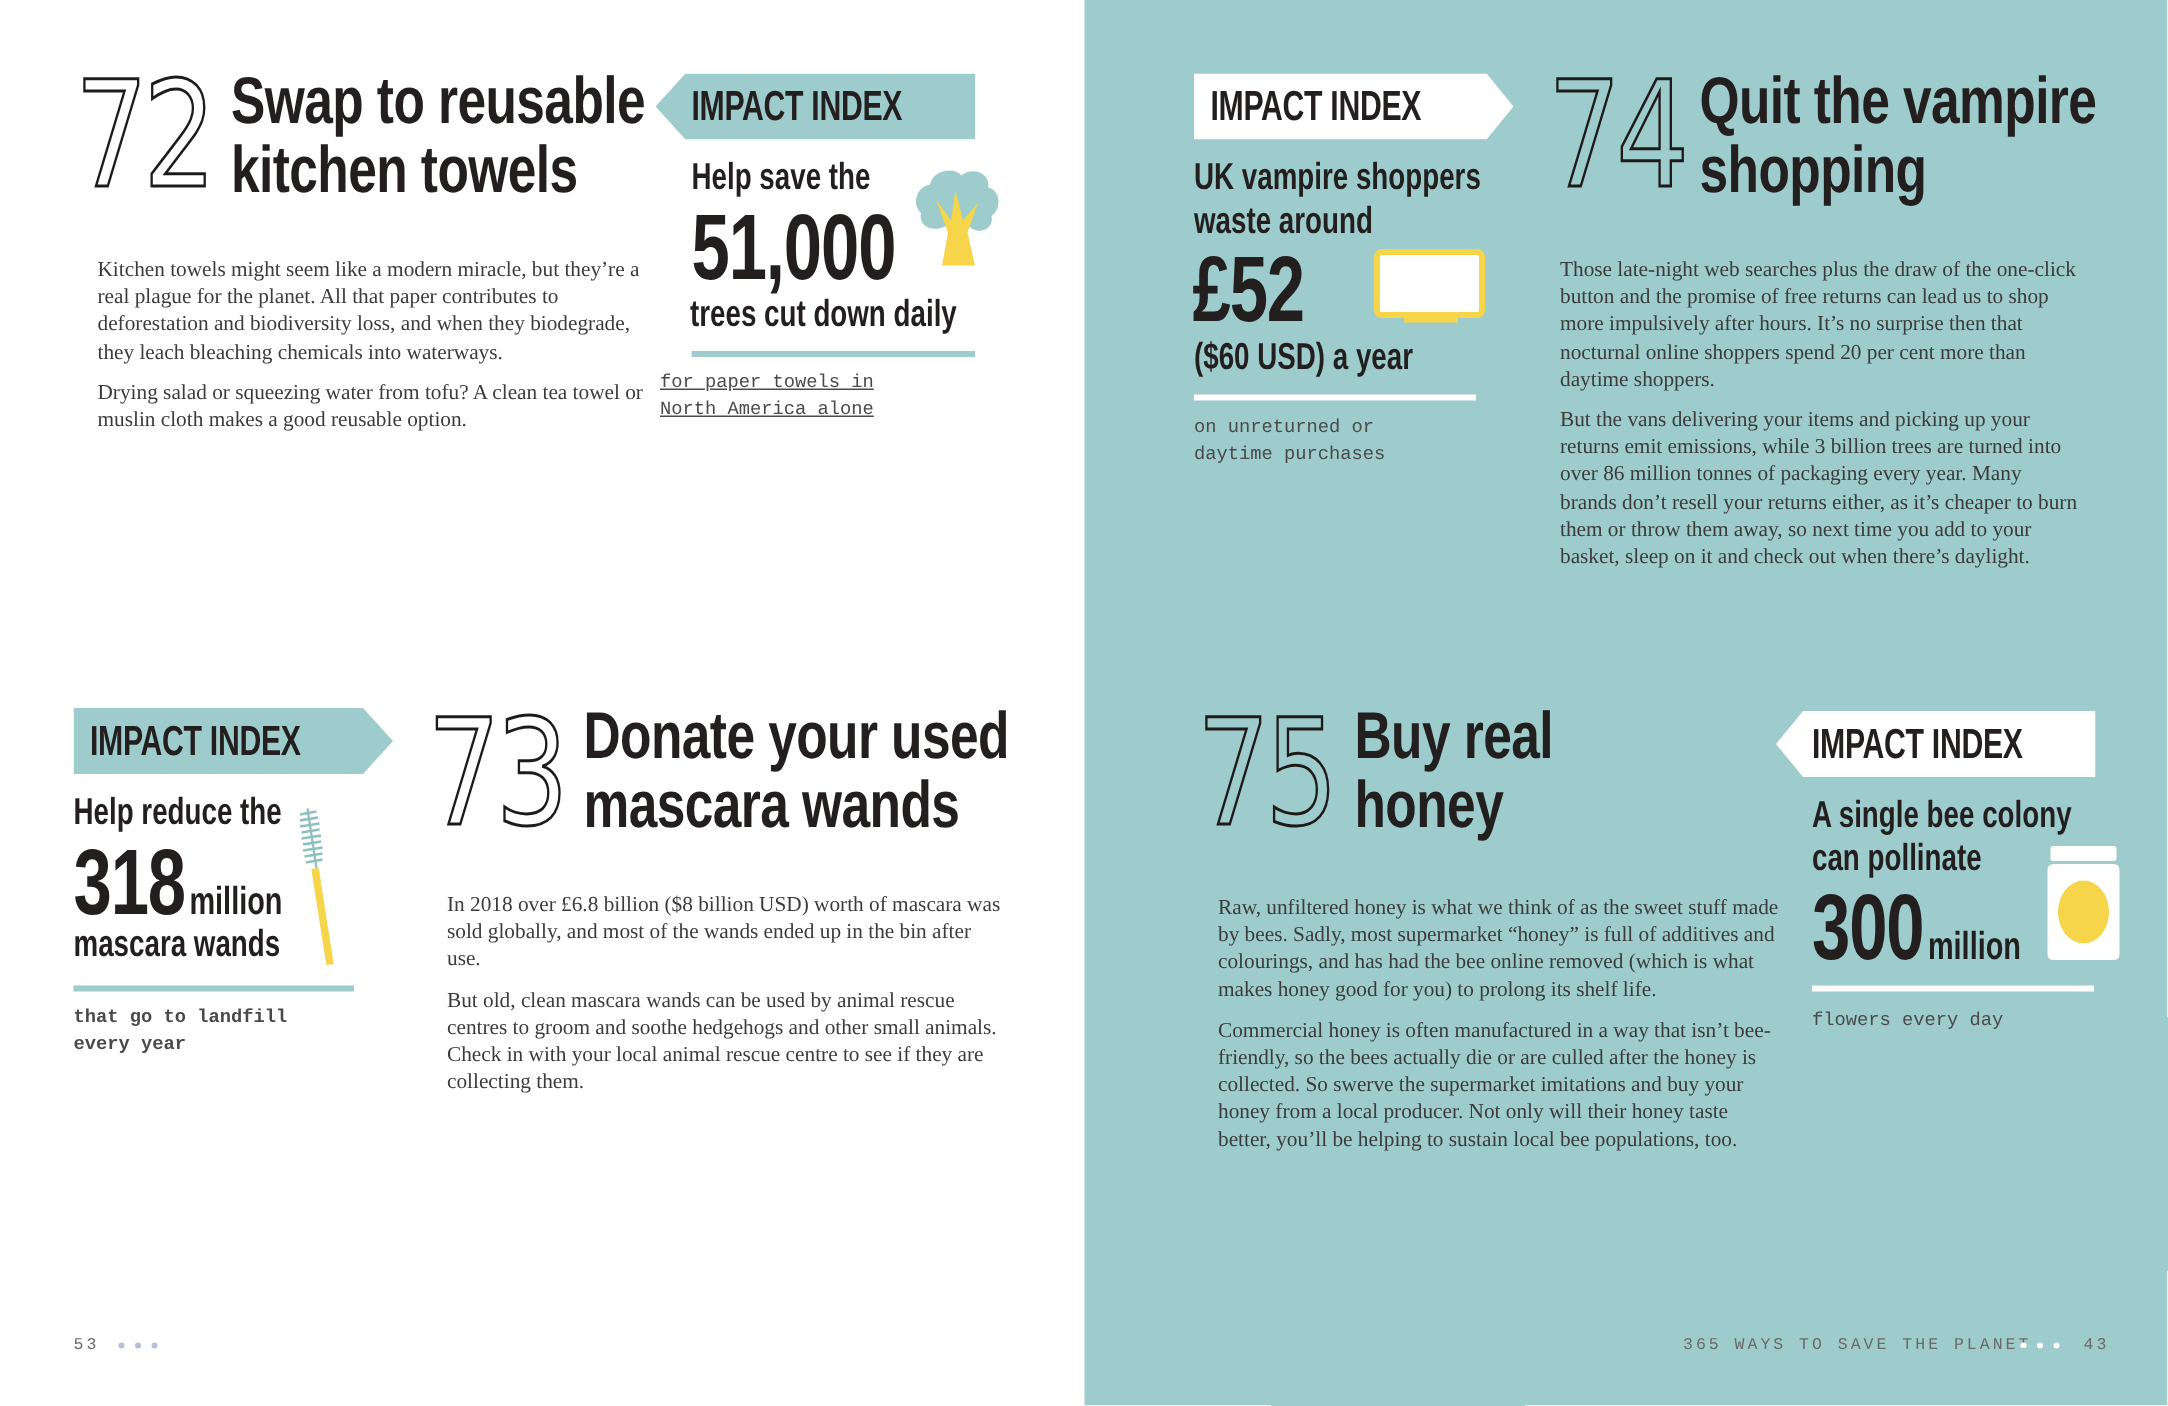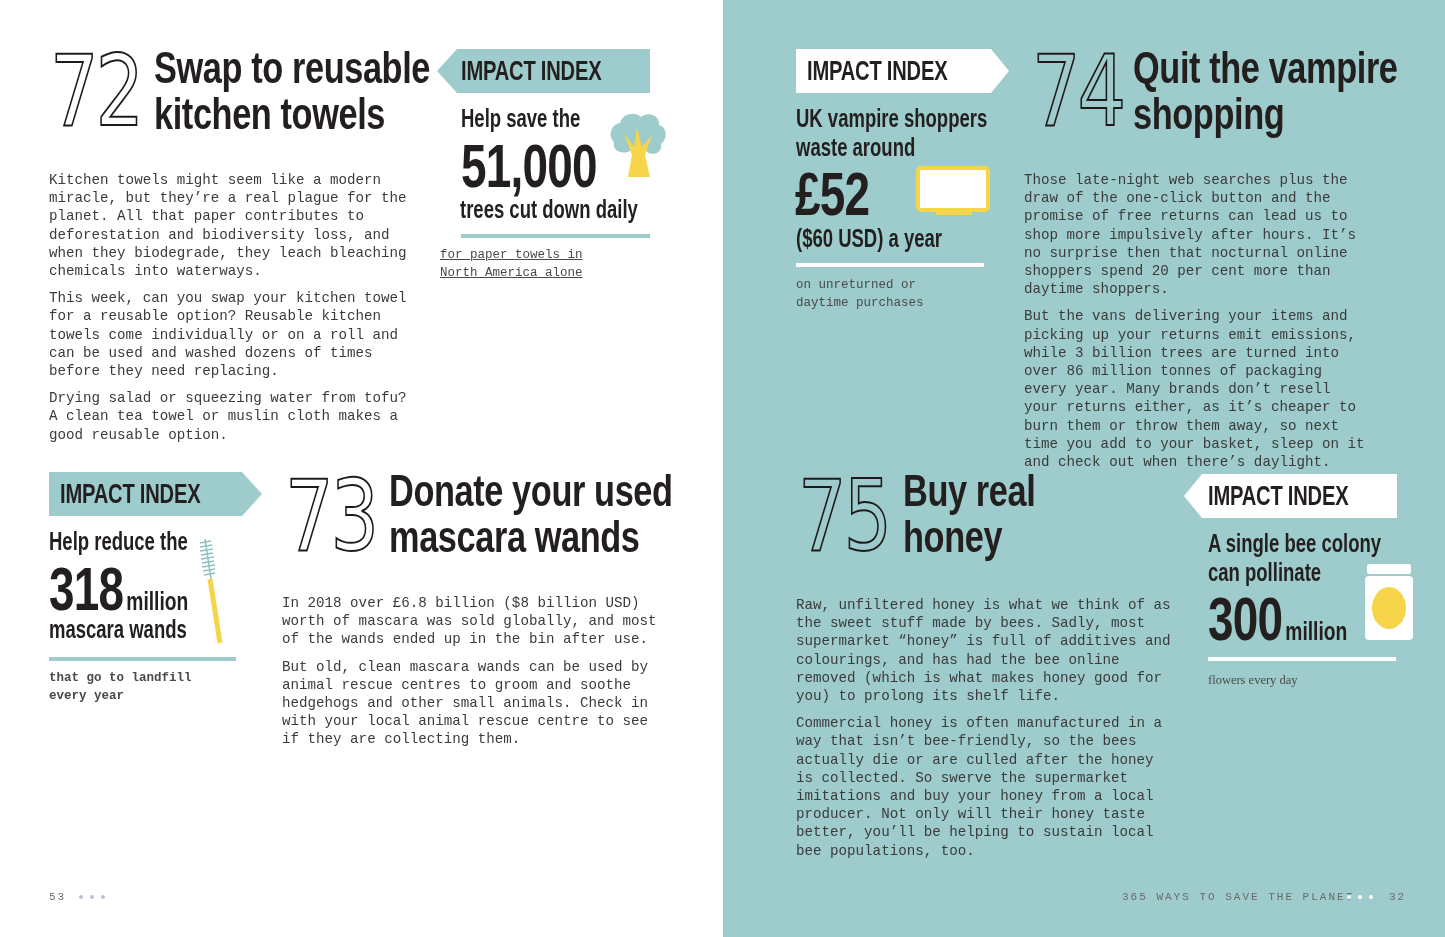"Kitchen towels might seem like" .body-text { font-family: Liberation Mono, monospace -> Liberation Serif, serif; margin-left: none -> 16px }
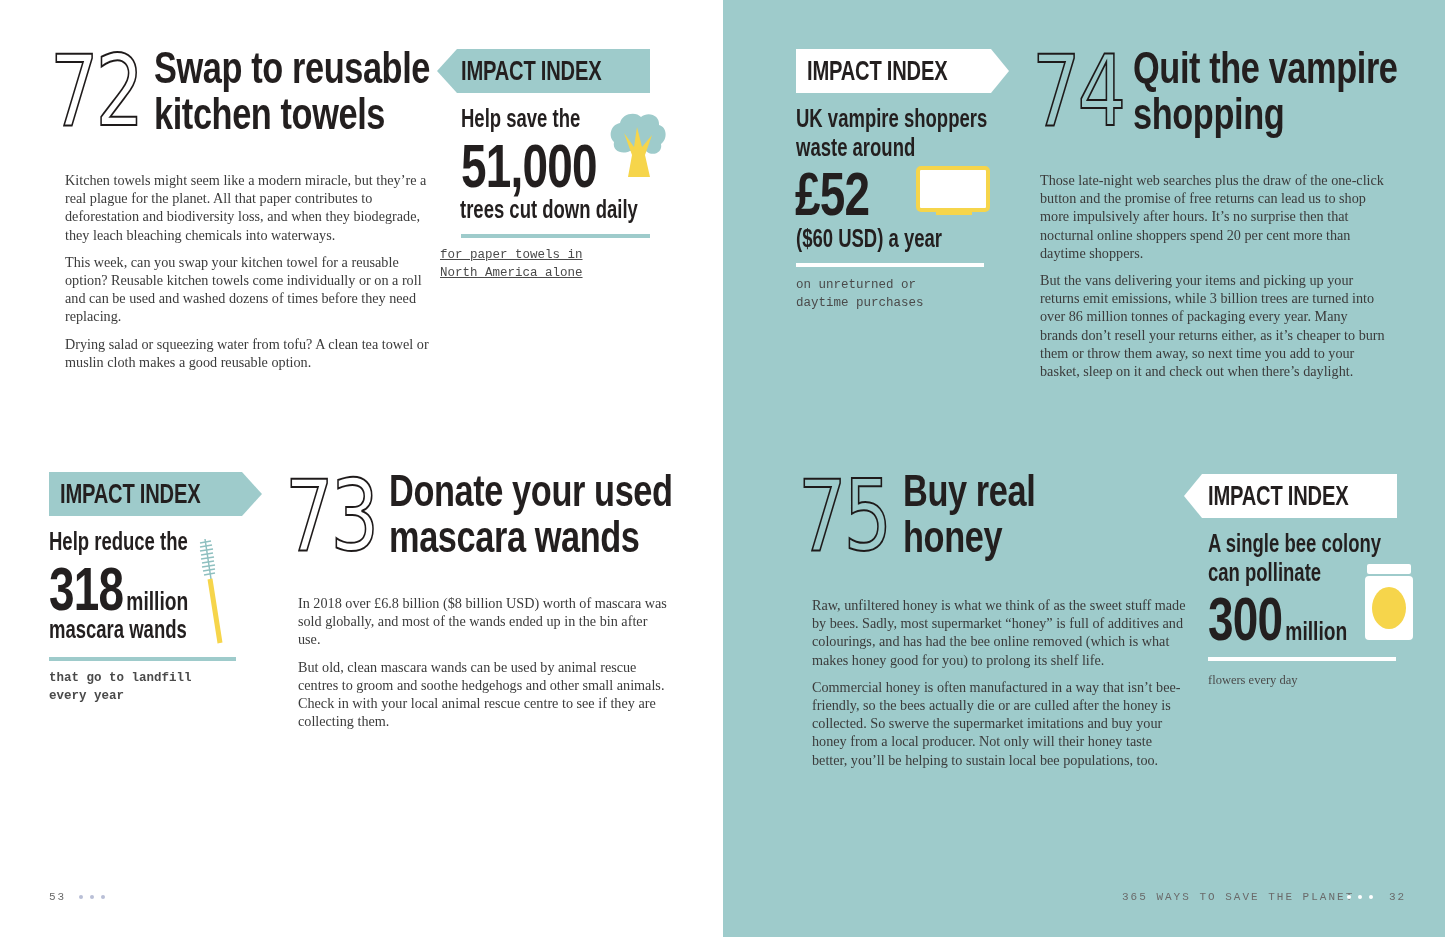"This week, can you swap" p { html: <p>This week, can you swap your kitchen towel for a reusable option? Reusable kitchen towels come individually or on a roll and can be used and washed dozens of times before they need replacing.</p> -> none }
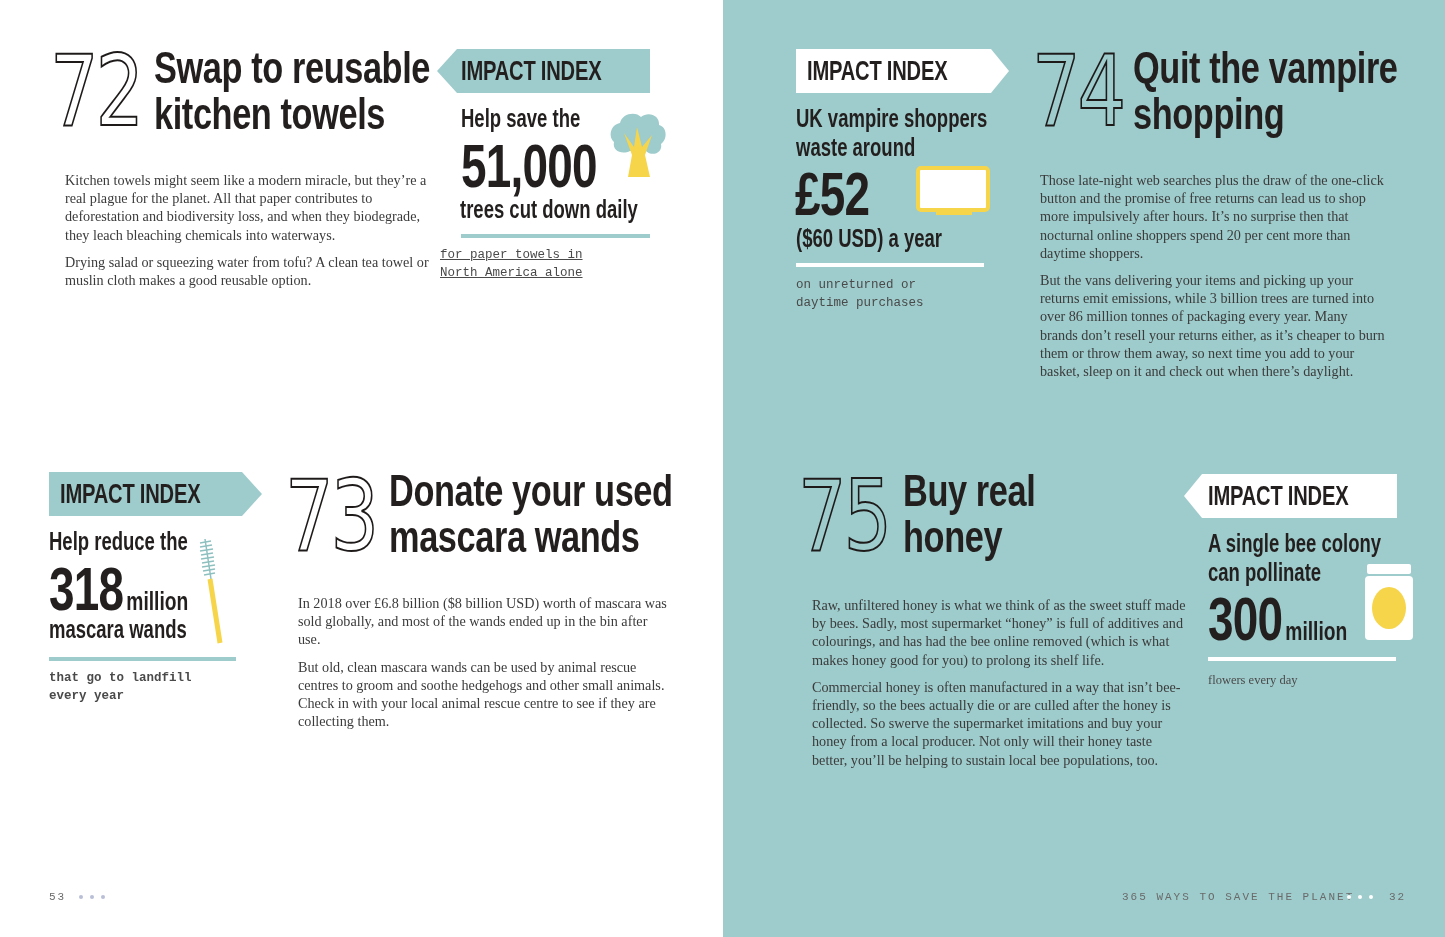"flowers every day" div.impact-note { font-family: Liberation Serif, serif -> none }
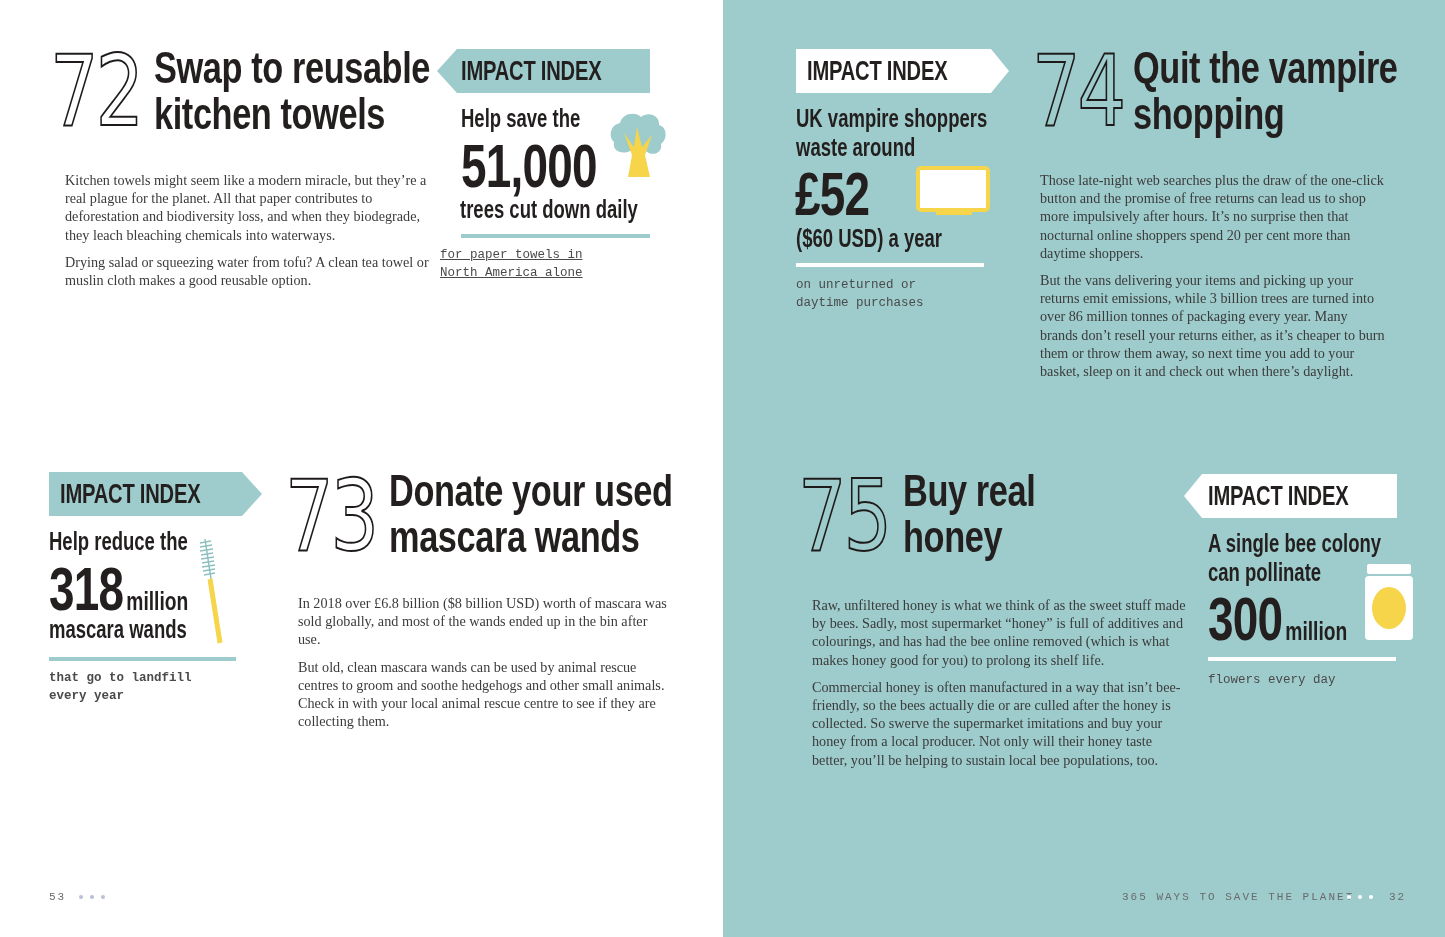"32" div.folio { text: 32 -> 43 }
